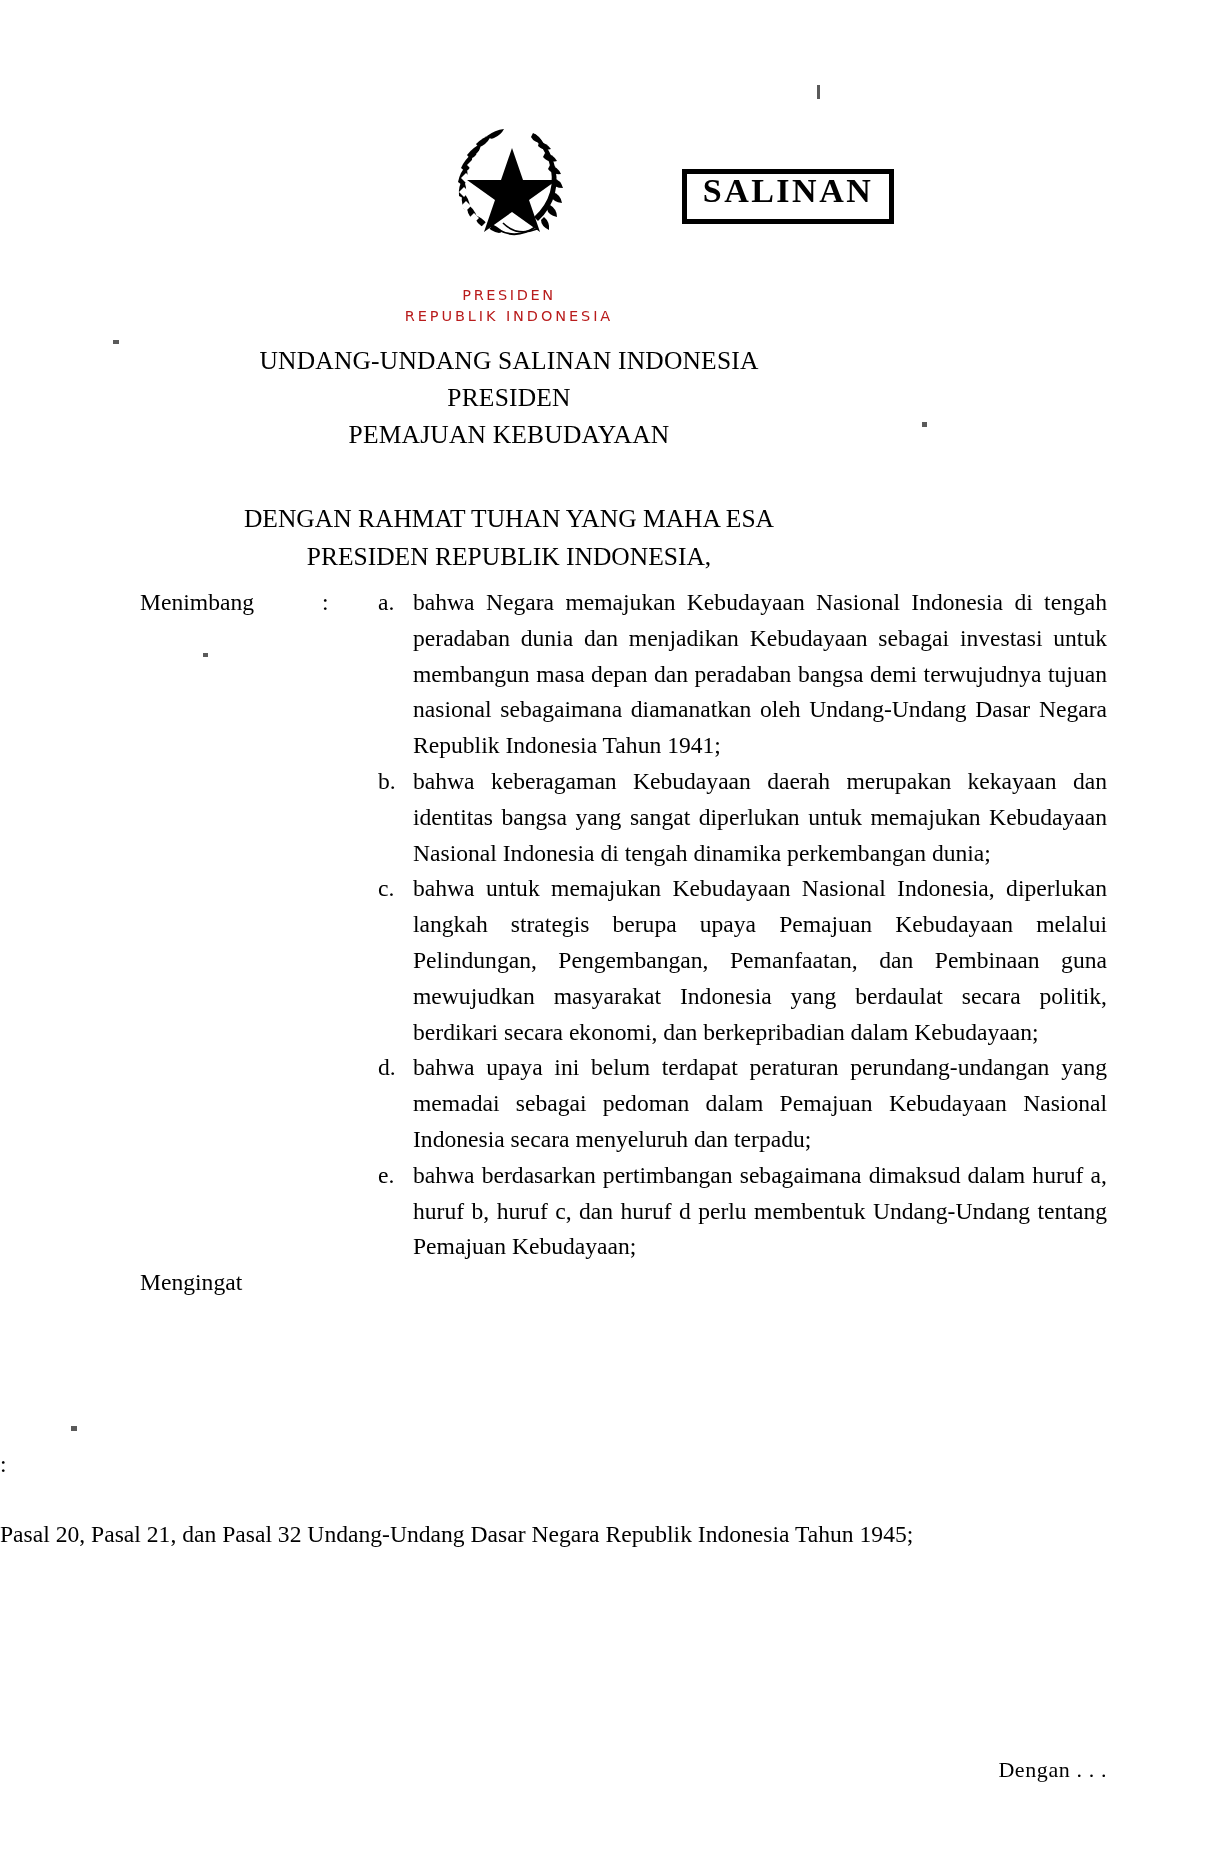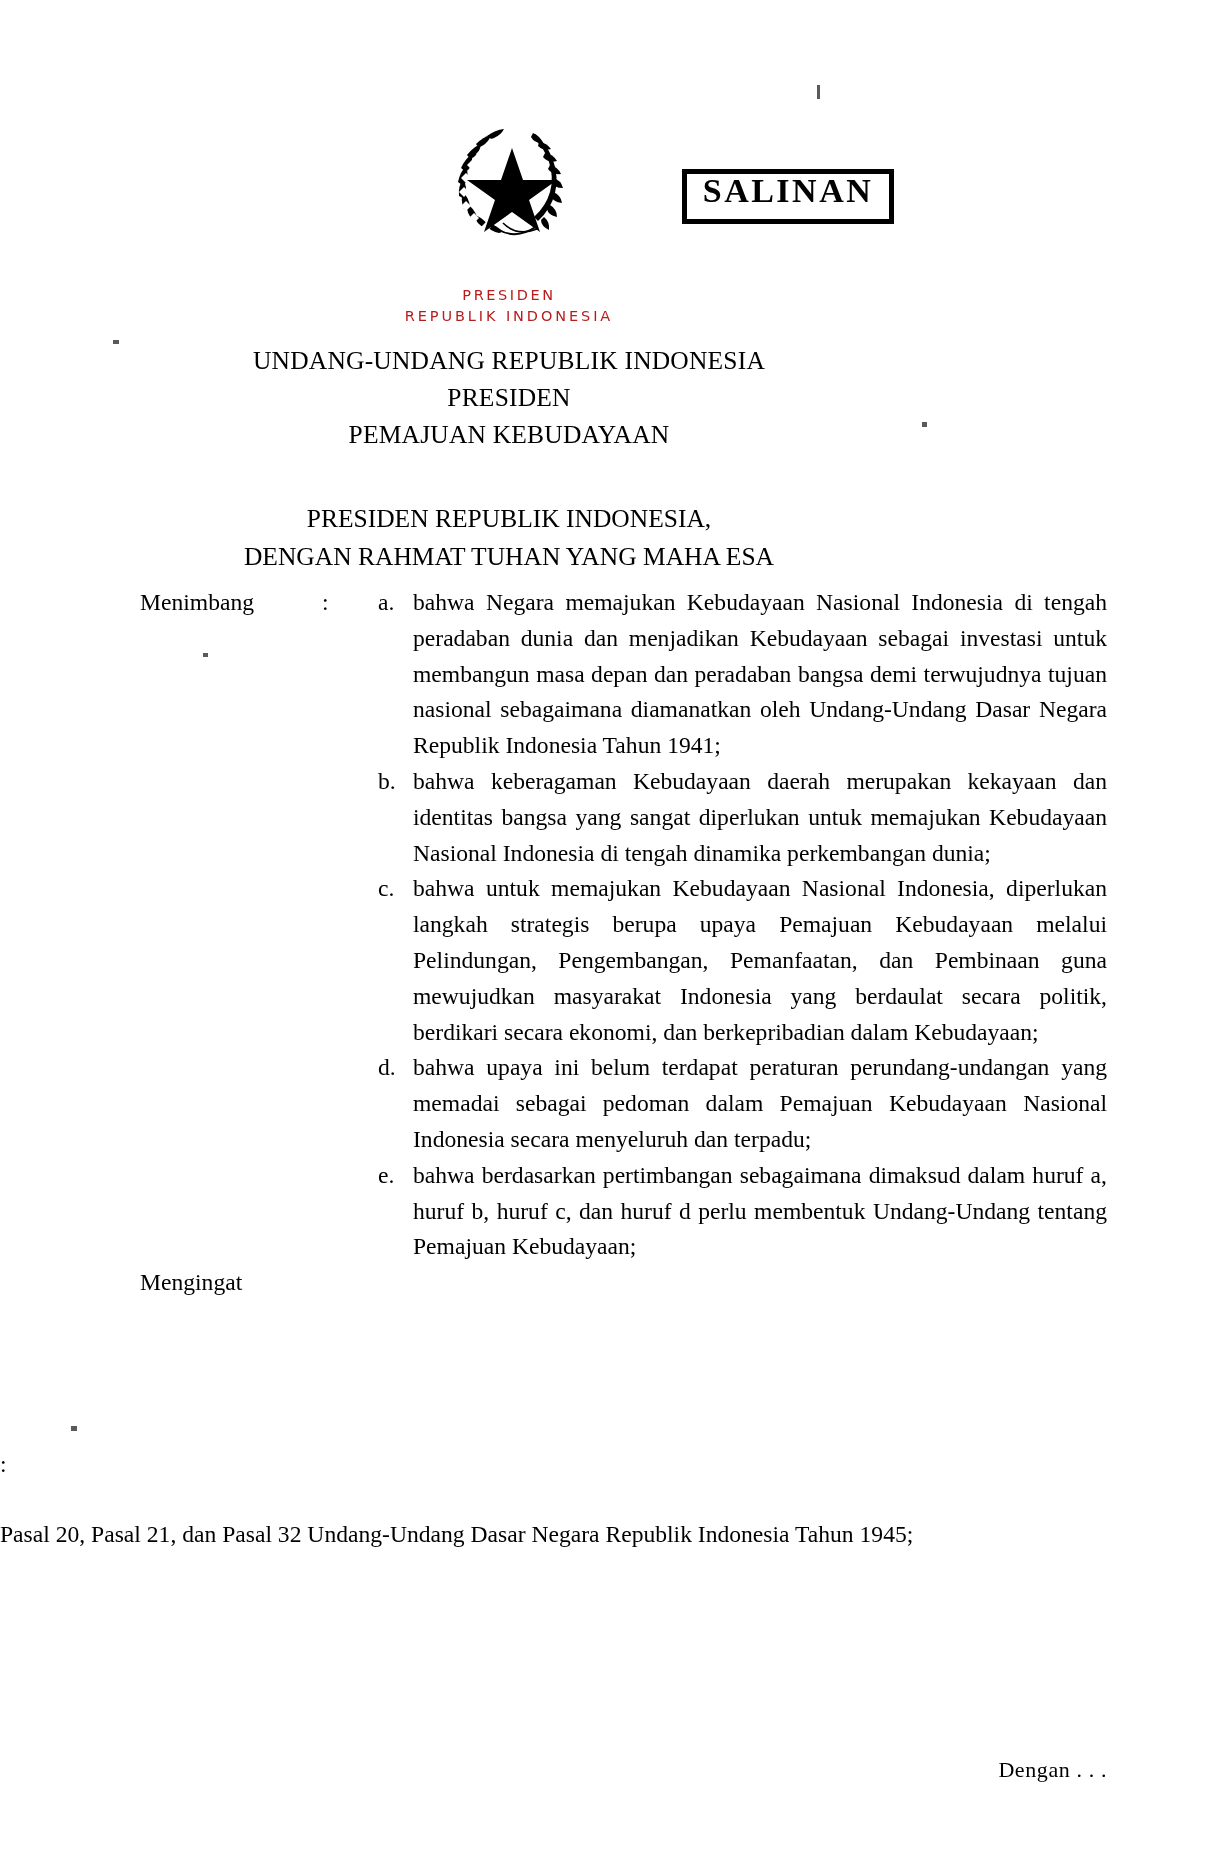"UNDANG-UNDANG REPUBLIK INDONESIA" div { text: REPUBLIK -> SALINAN }
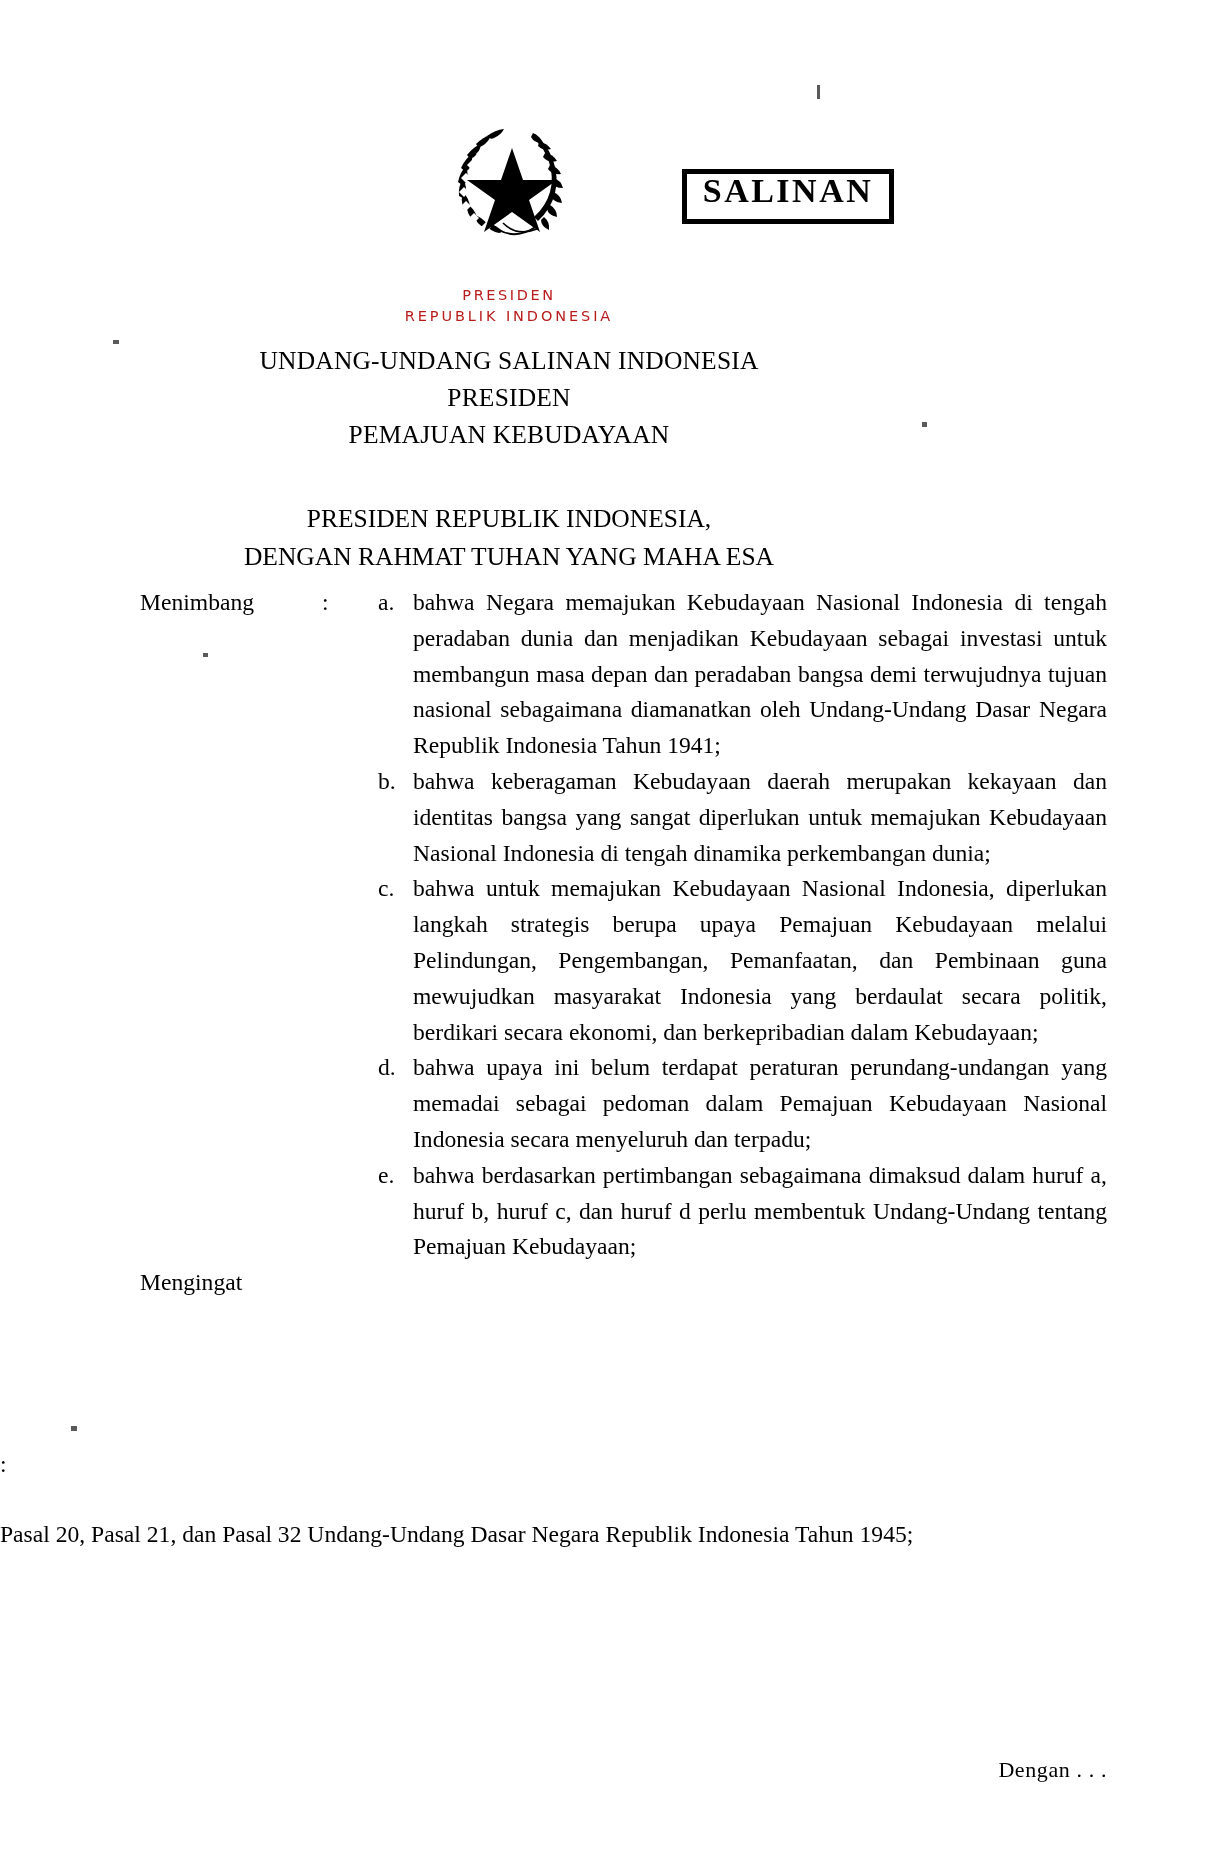"PRESIDEN REPUBLIK INDONESIA," div { order: before "DENGAN RAHMAT TUHAN YANG MAHA" -> after "DENGAN RAHMAT TUHAN YANG MAHA" }
